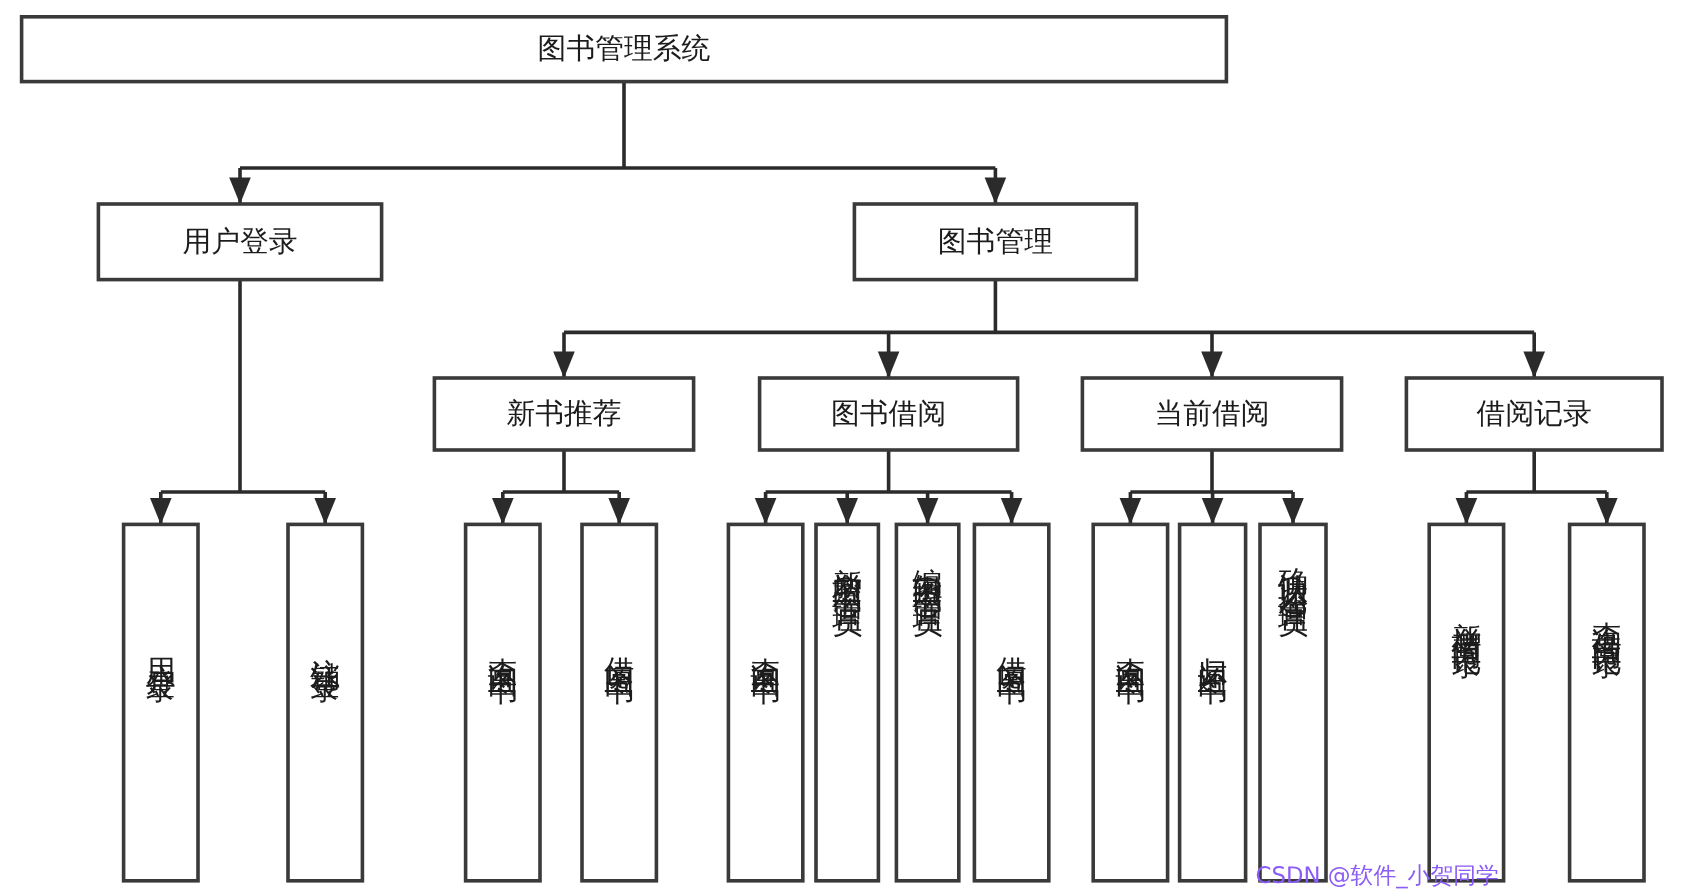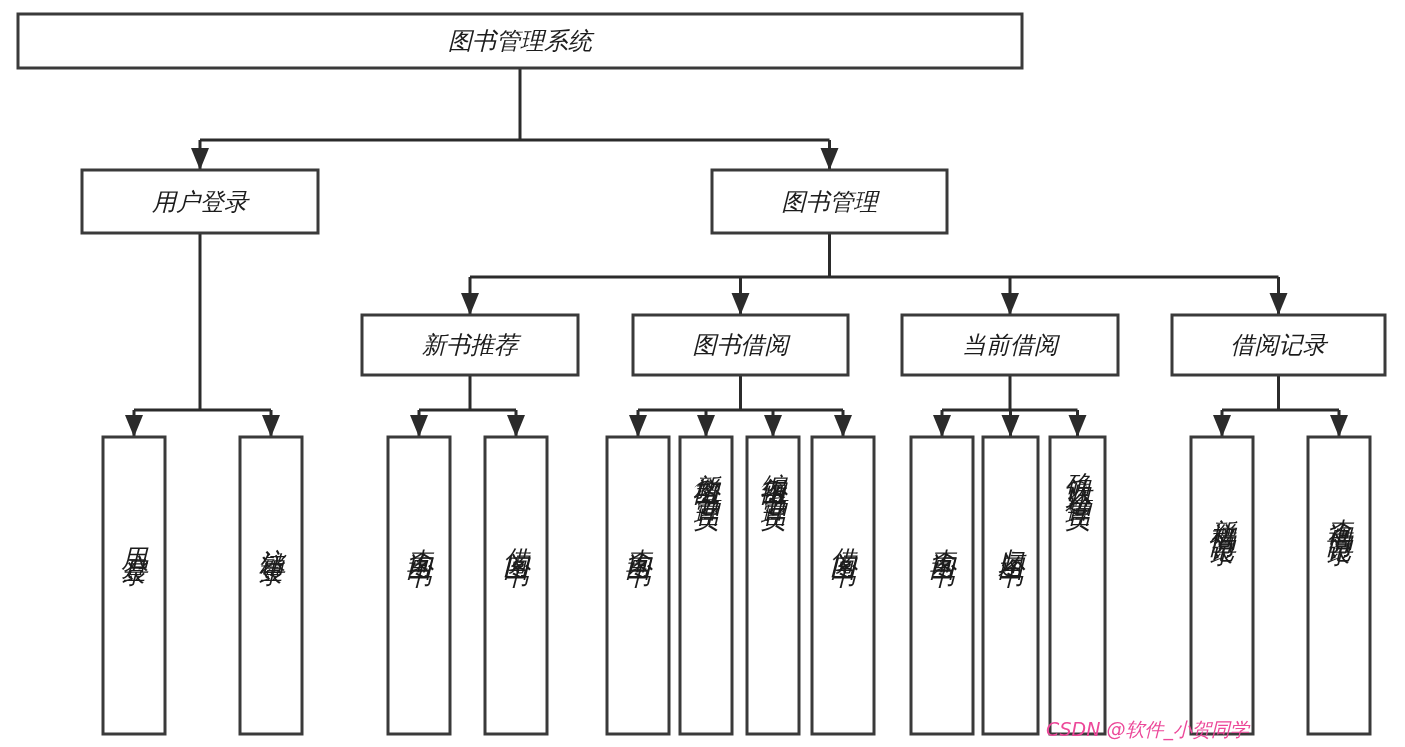"图书管理系统" #diagram-root { font-style: italic -> none }
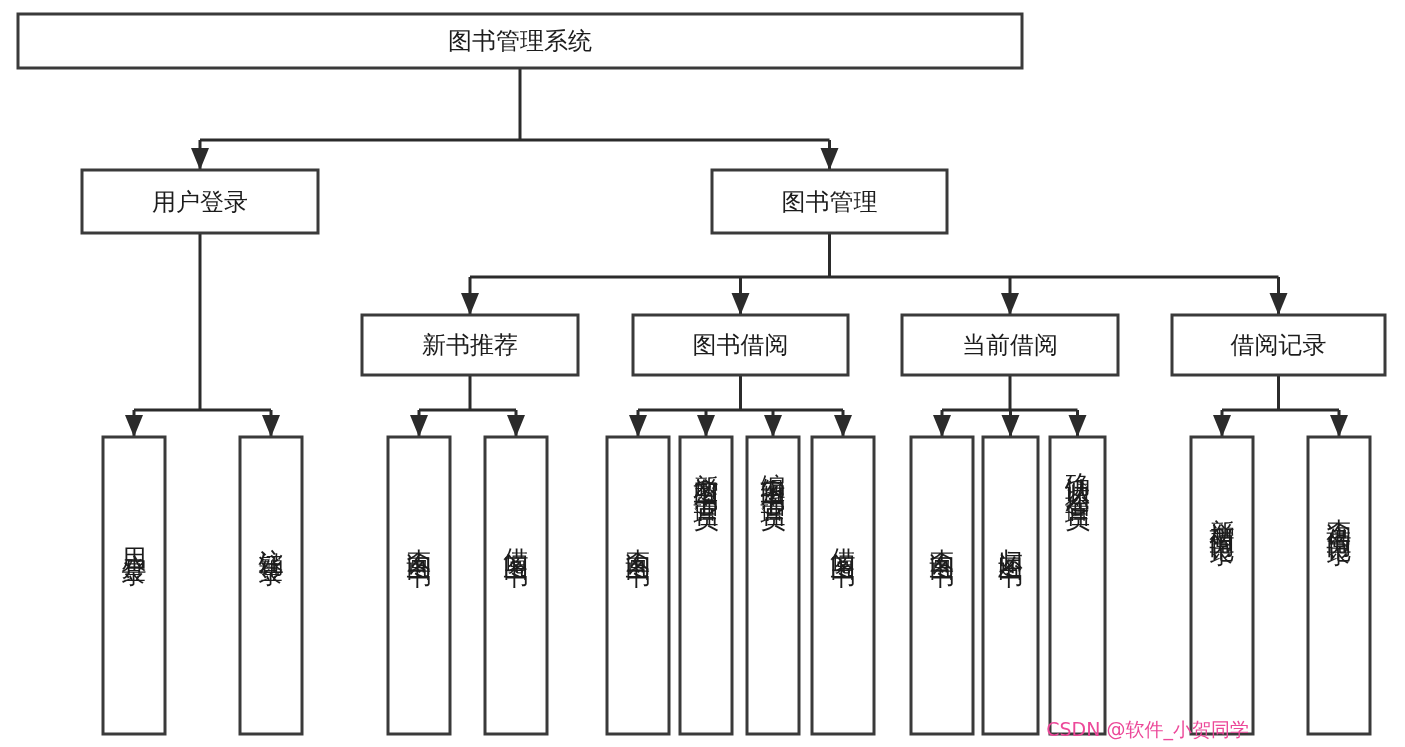"CSDN @软件_小贺同学" .watermark { color: #ec4899 -> #8b5cf6 }
